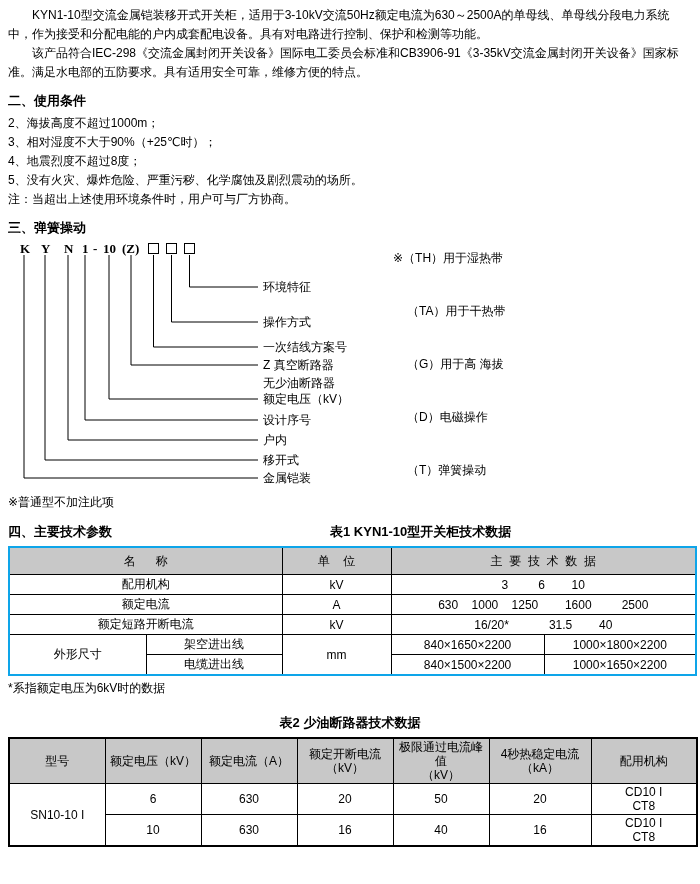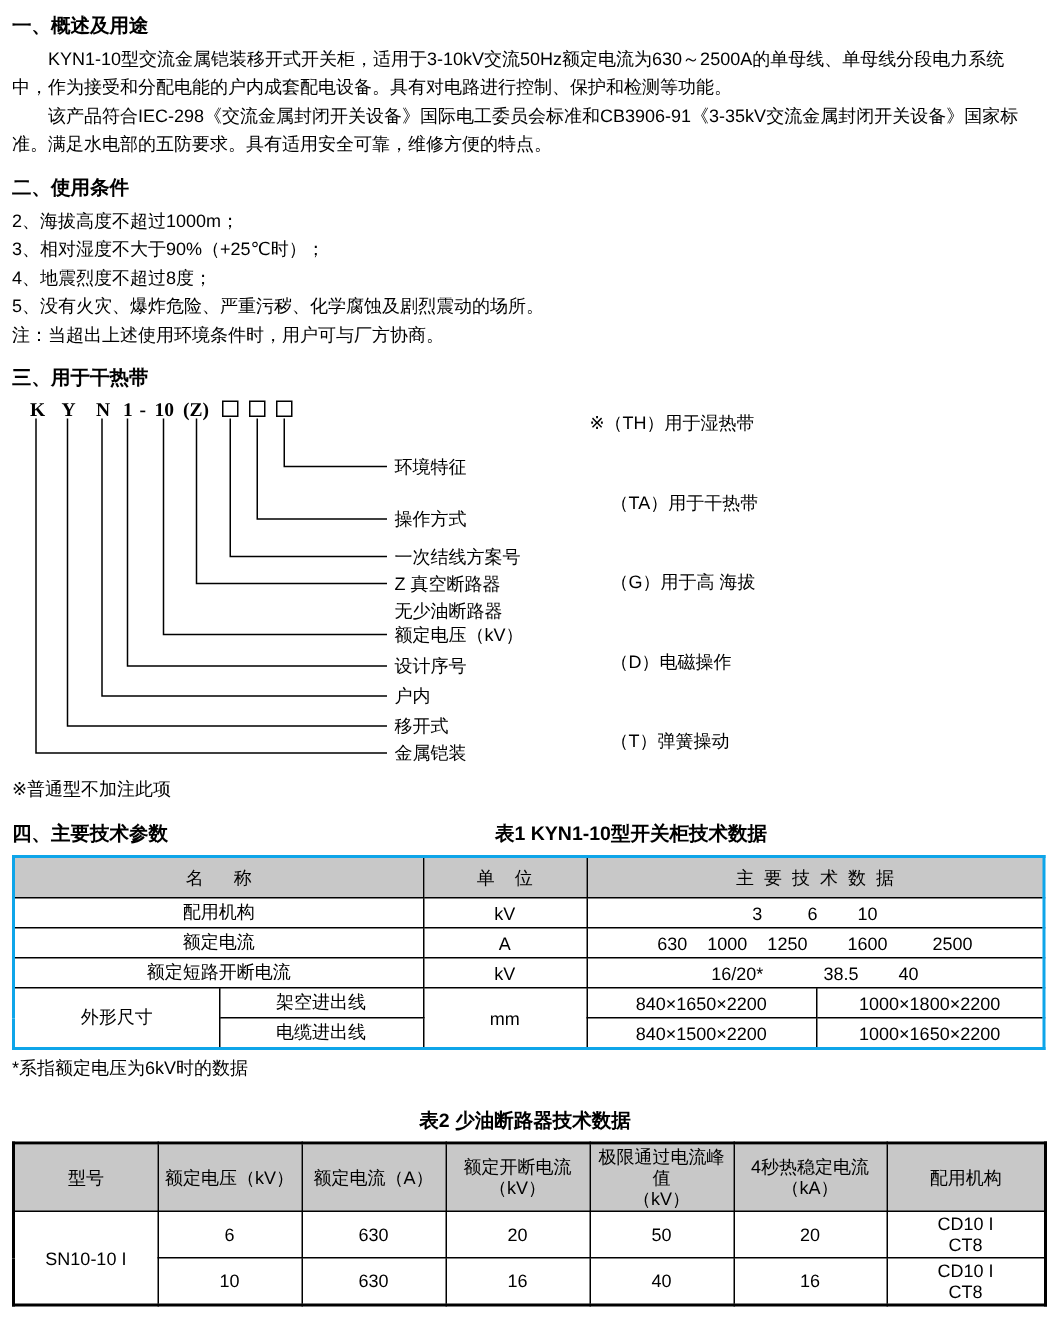"一、概述及用途" div.sec-heading { html: <div>一、概述及用途</div> -> none }
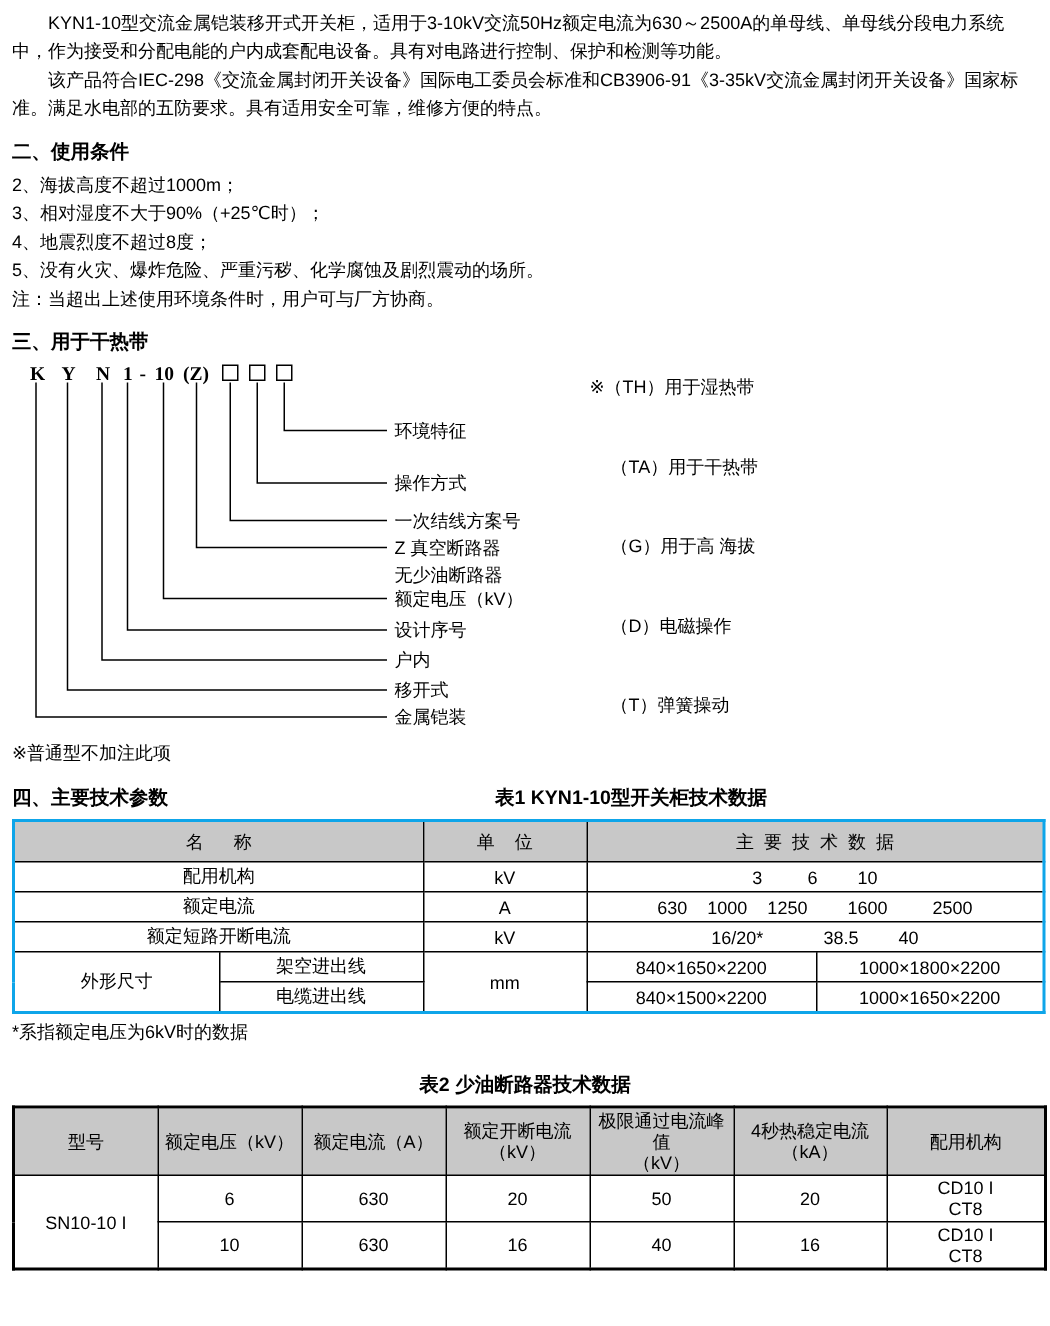"三、用于干热带" div.sec-heading { text: 用于干热带 -> 弹簧操动 }
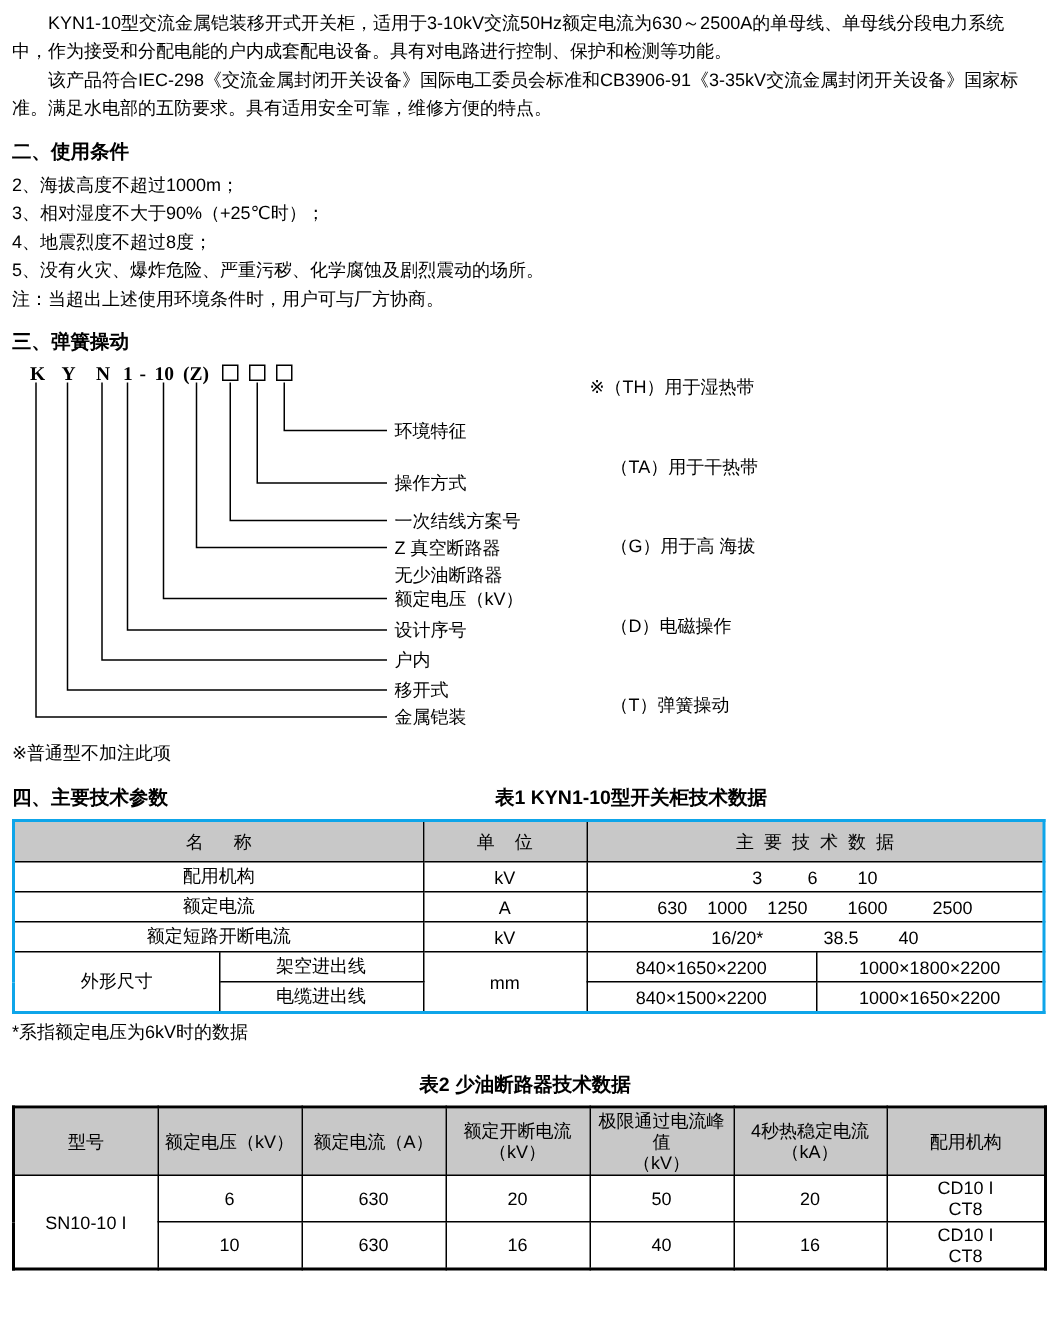"16/20* 38.5 40" td.pre { text: 38.5 -> 31.5 }
